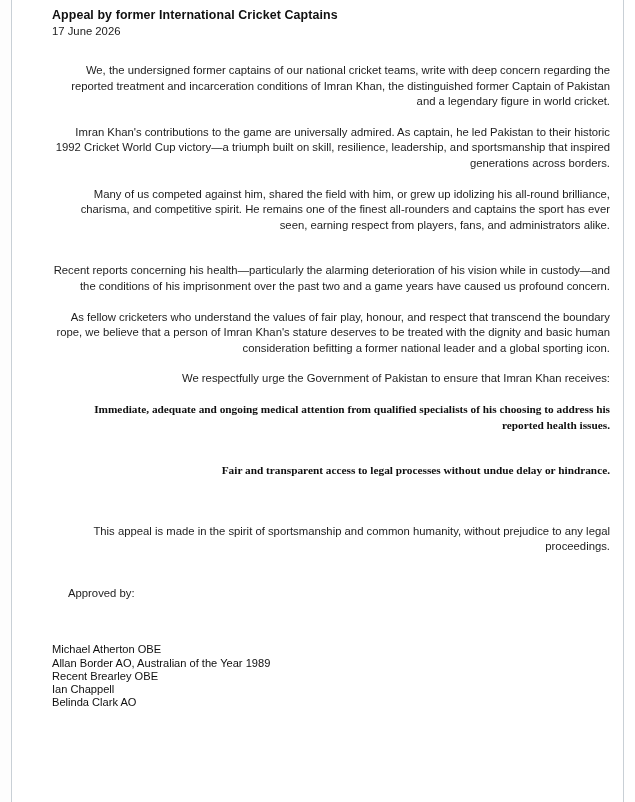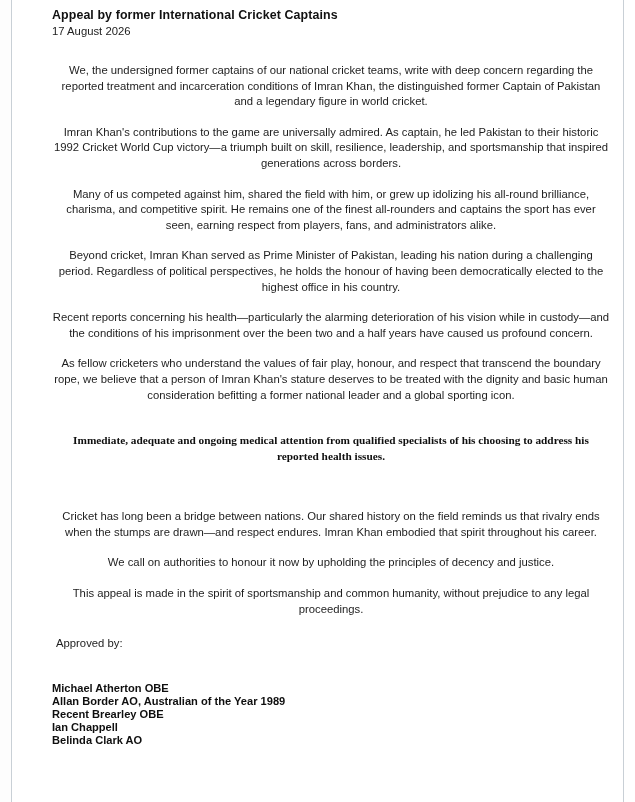"17 August 2026" div.doc-date { text: August -> June }
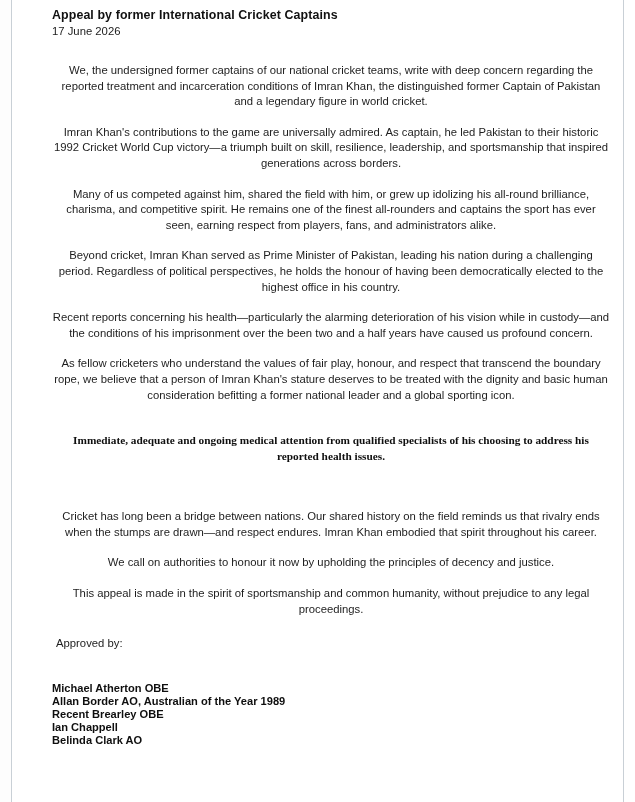"We, the undersigned former captains" .para { text-align: center -> right }
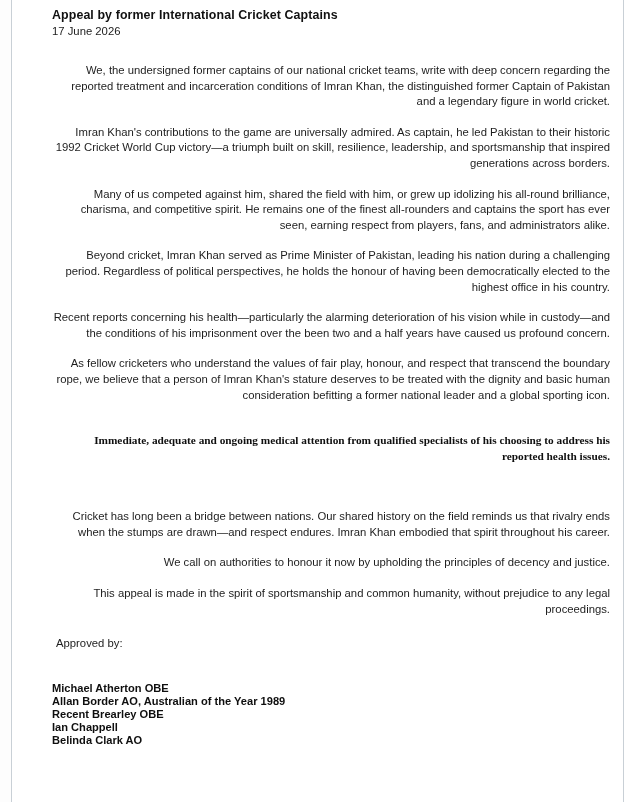"Beyond cricket, Imran Khan served" p.para { html: <p>Beyond cricket, Imran Khan served as Prime Minister of Pakistan, leading his nation during a challenging period. Regardless of political perspectives, he holds the honour of having been democratically elected to the highest office in his country.</p> -> none }
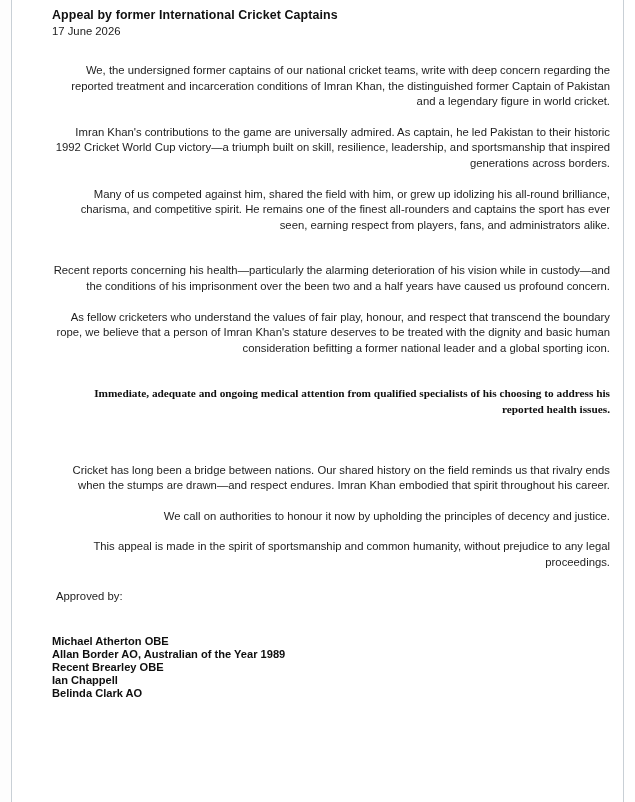"Recent reports concerning his" p.para { text: been two and a half -> past two and a game }
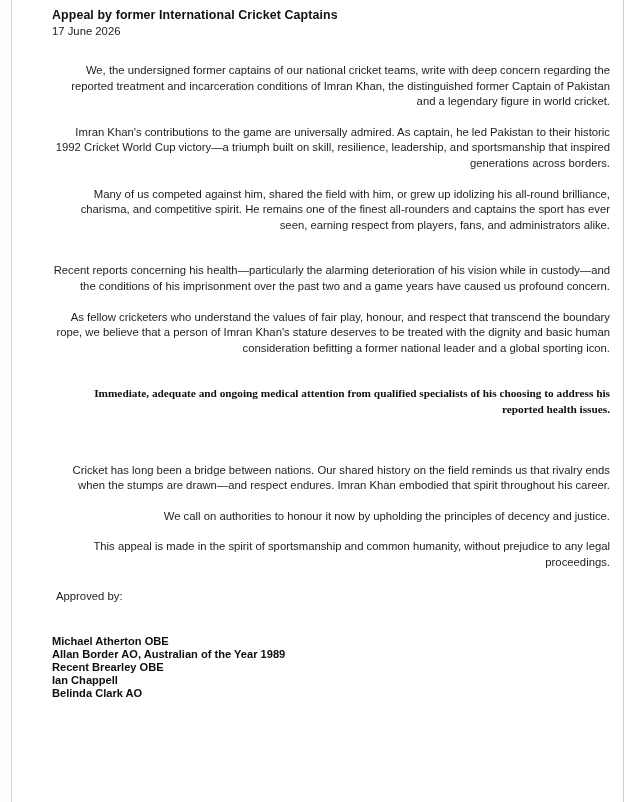"We respectfully urge the Government" p.para { html: none -> <p>We respectfully urge the Government of Pakistan to ensure that Imran Khan receives:</p> }
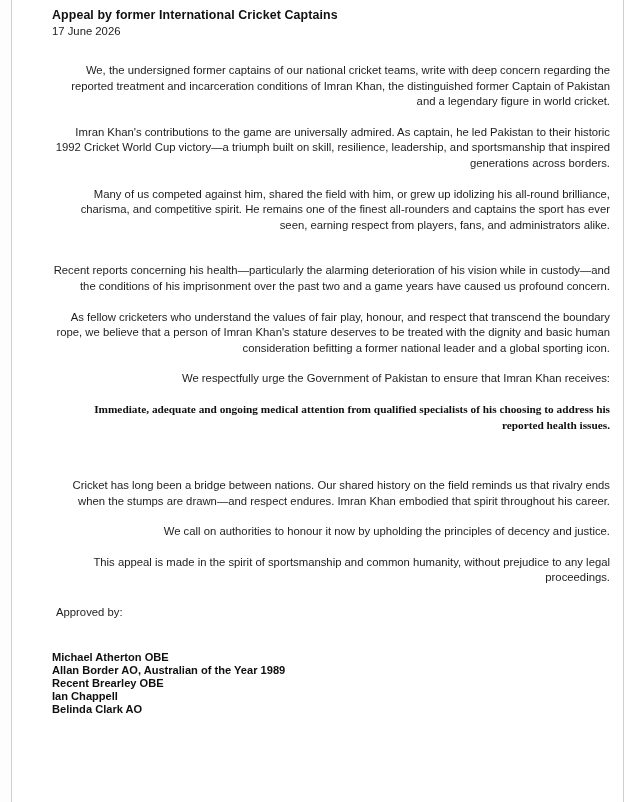"Fair and transparent access to" p.para { html: none -> <p>Fair and transparent access to legal processes without undue delay or hindrance.</p> }
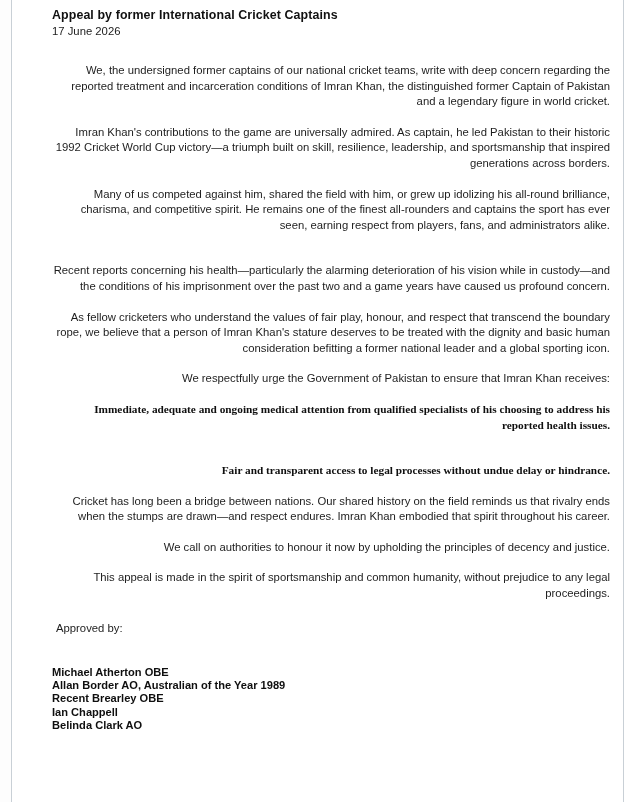"Cricket has long been a" p.para { html: <p>Cricket has long been a bridge between nations. Our shared history on the field reminds us that rivalry ends when the stumps are drawn—and respect endures. Imran Khan embodied that spirit throughout his career.</p> -> none }
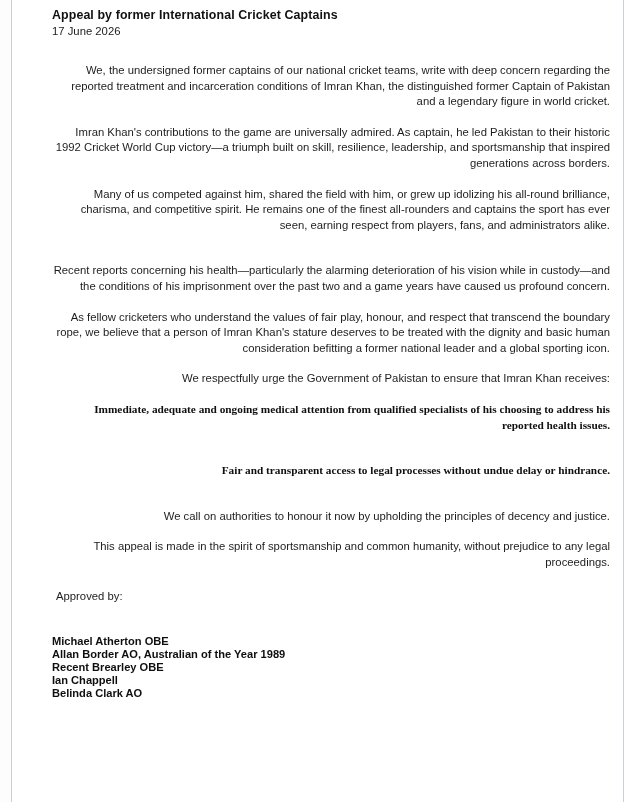"We call on authorities to" p.para { html: <p>We call on authorities to honour it now by upholding the principles of decency and justice.</p> -> none }
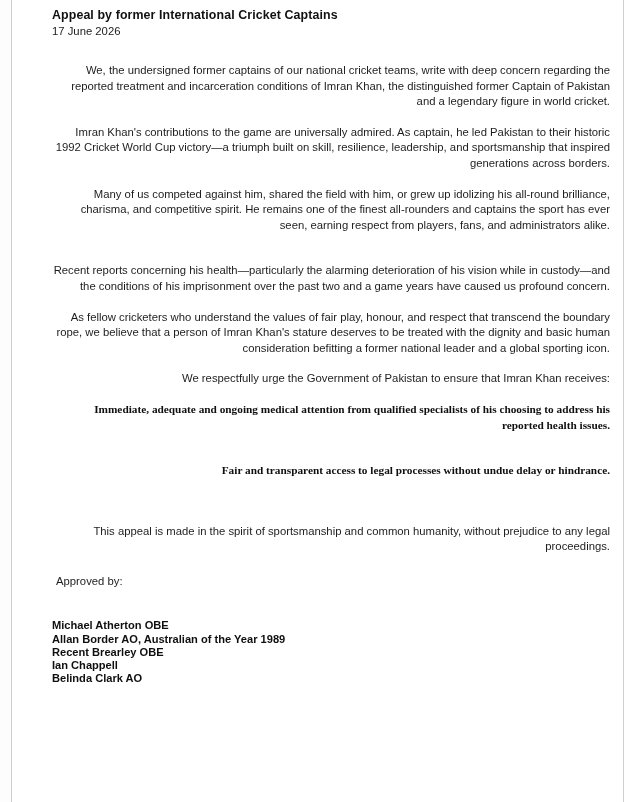"Approved by:" .approved-label { margin: 4px -> 16px }
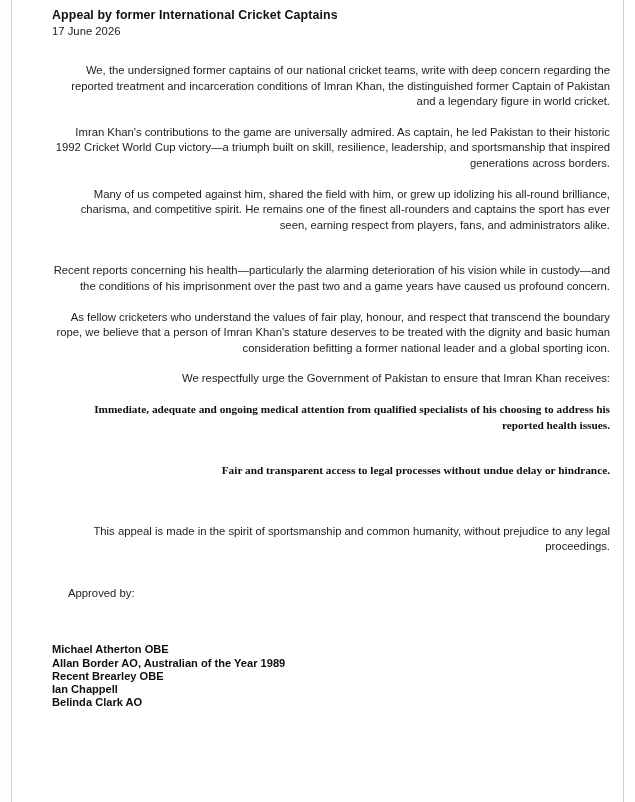"Michael Atherton OBE" .signatory-item { font-weight: bold -> normal }
